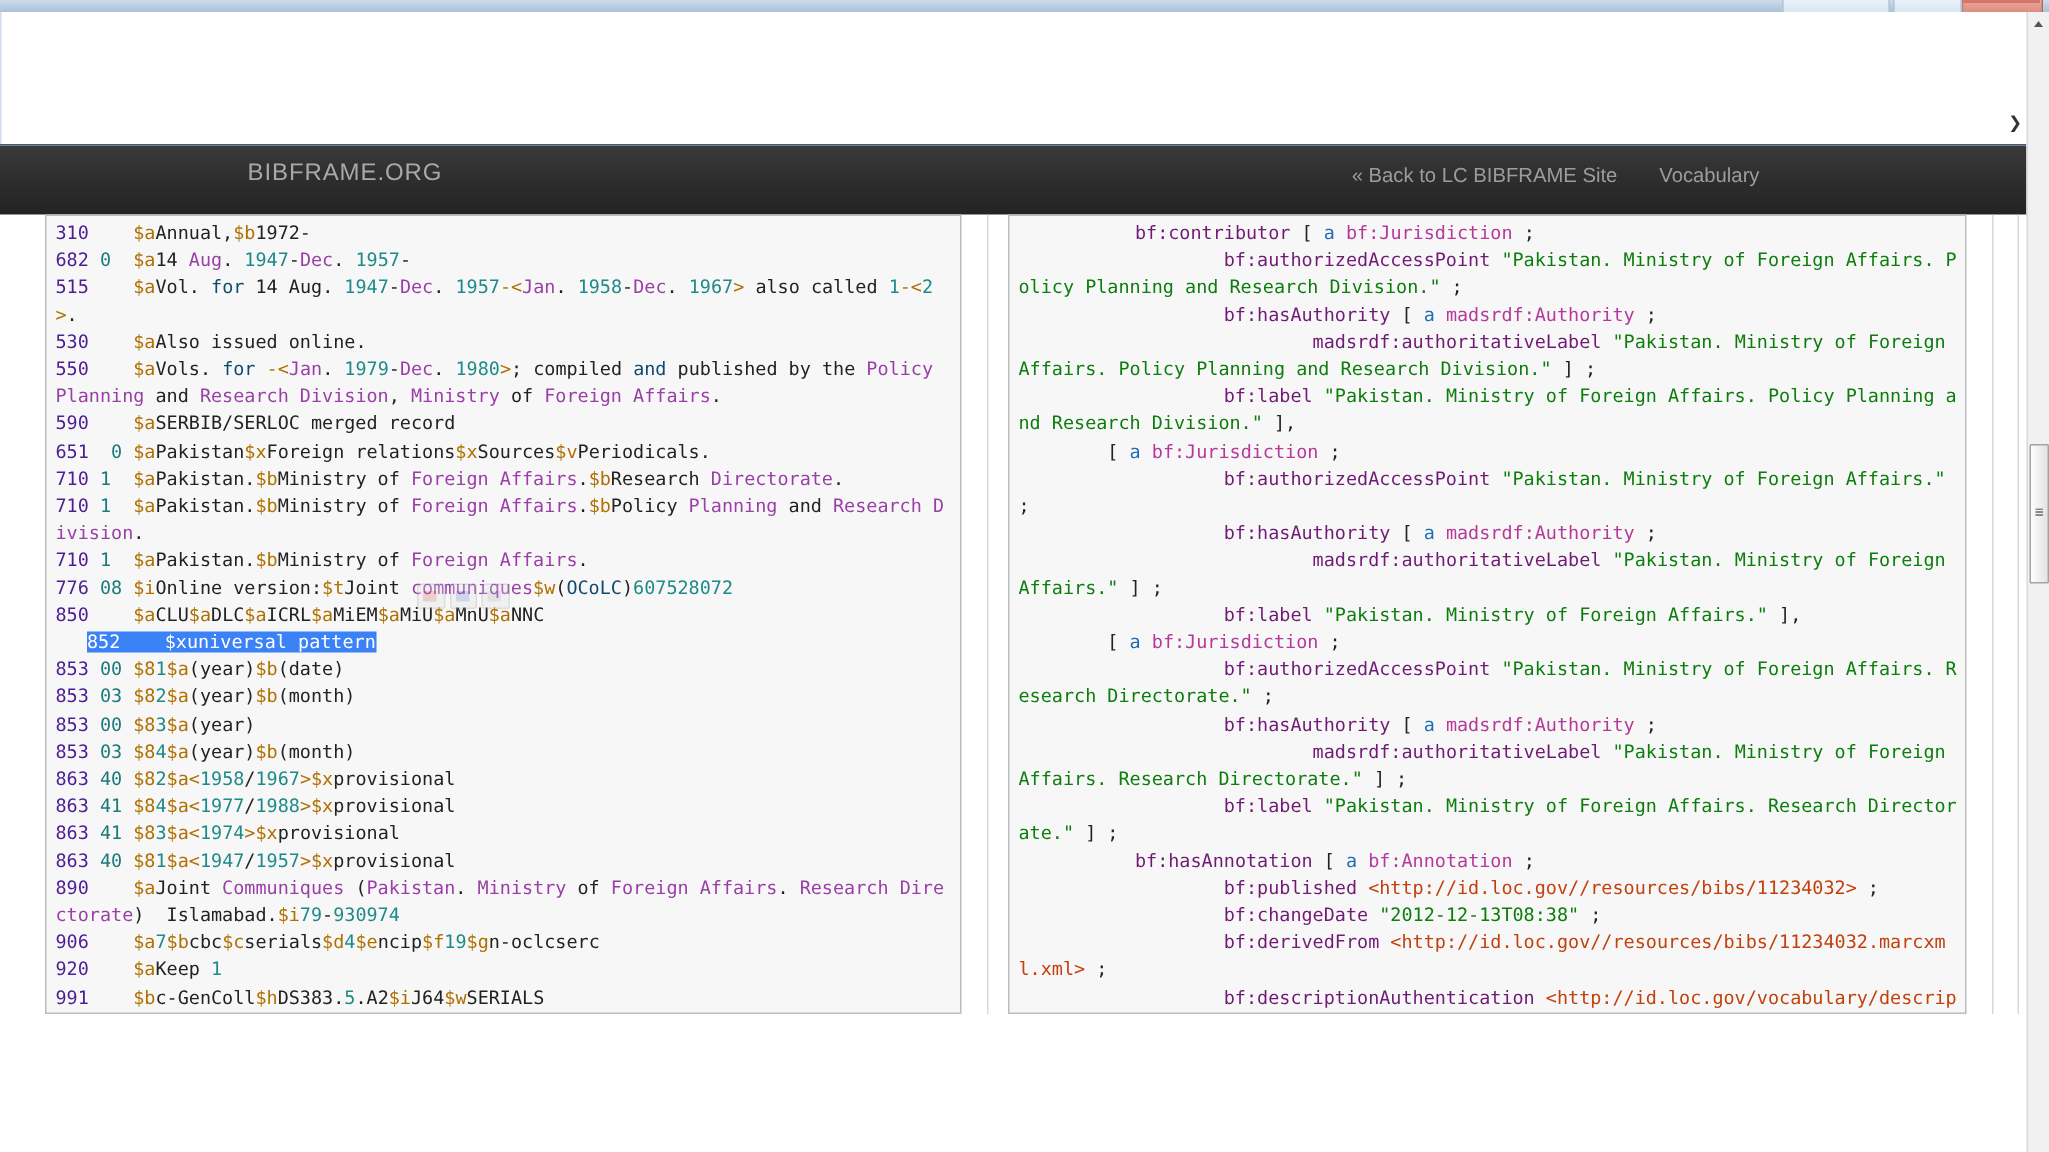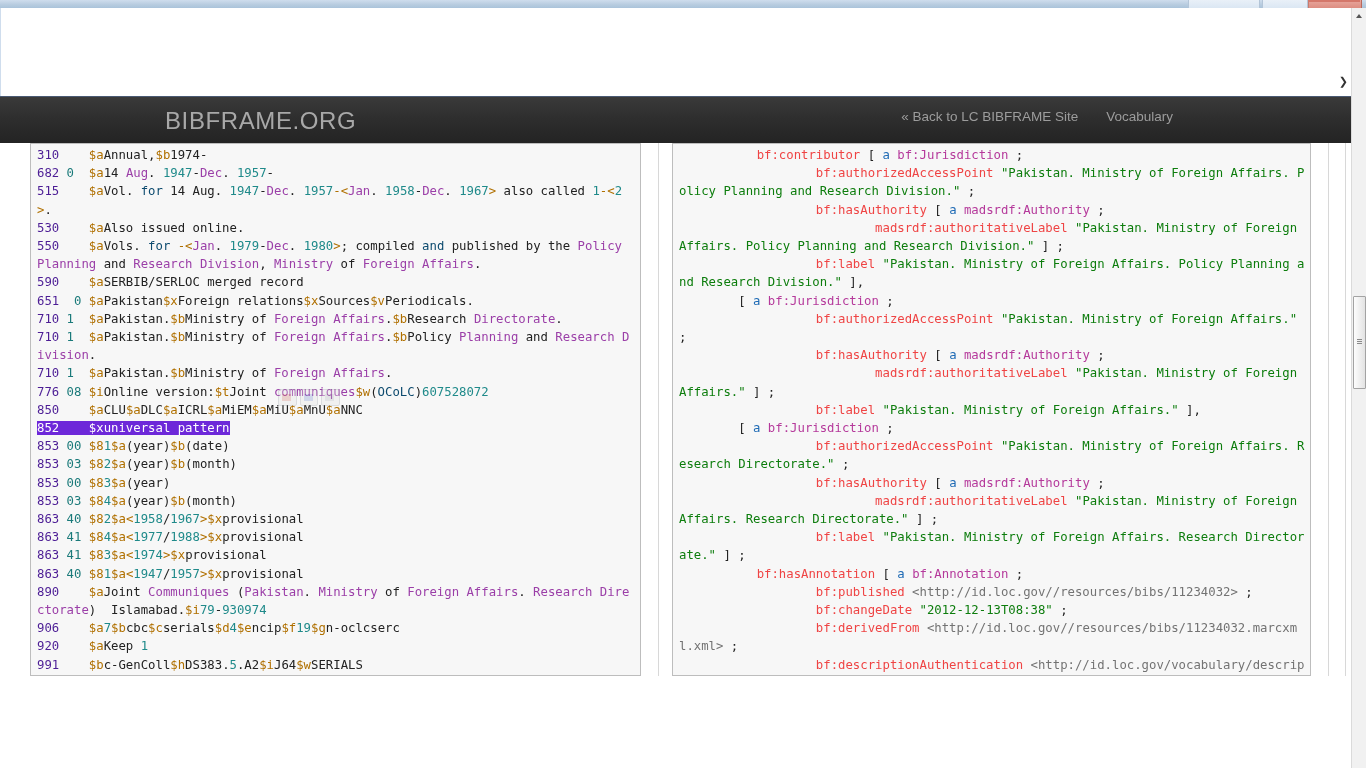"BIBFRAME.ORG" .brand { font-size: 24px -> 16px }
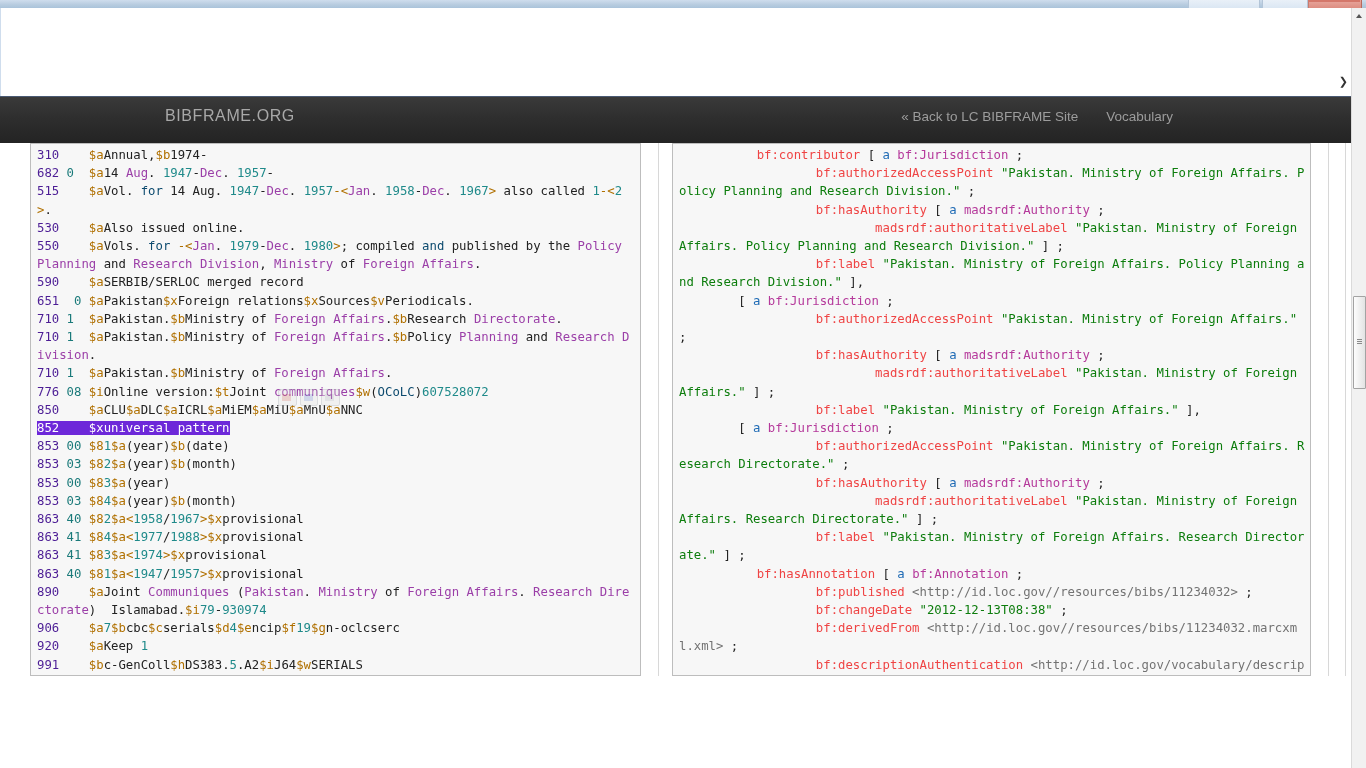"1974-" span.plain { text: 1974- -> 1972- }
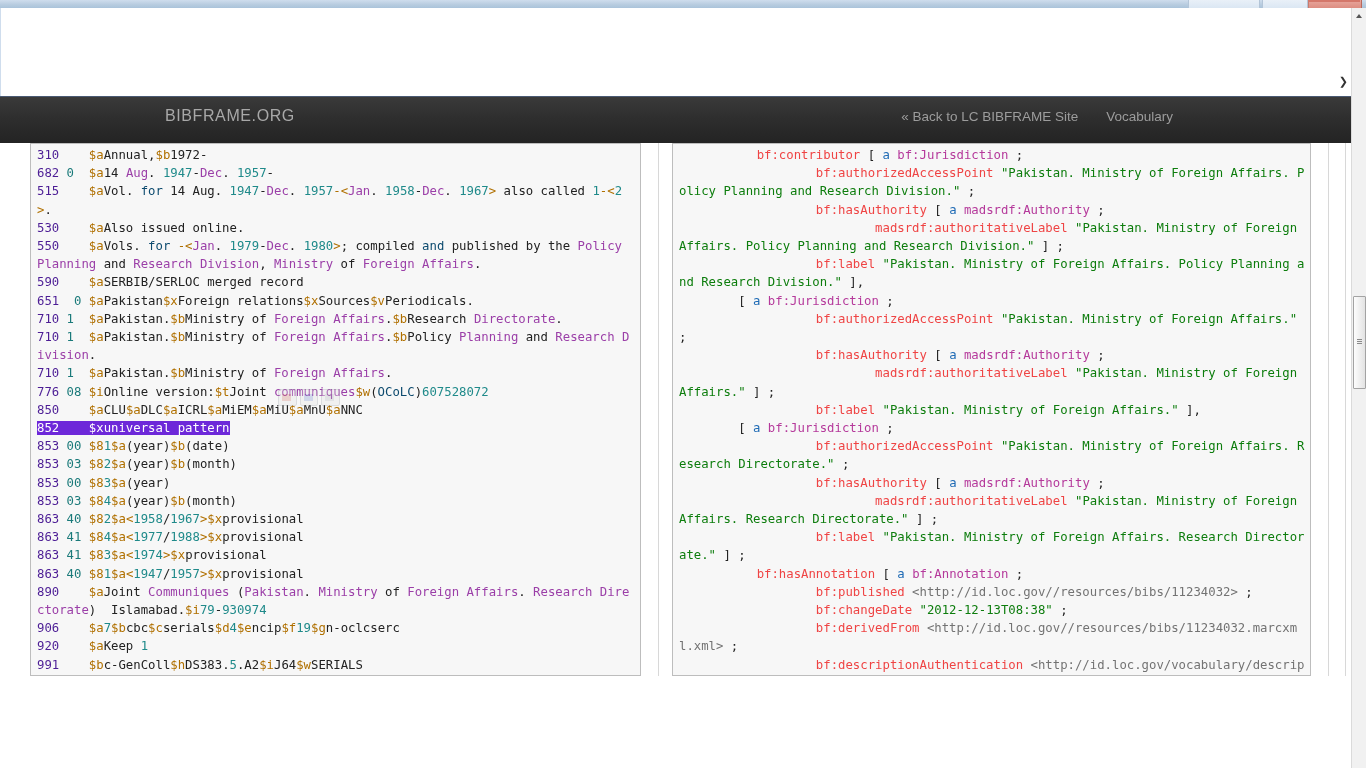"bf:contributor" .pred { color: #ef4444 -> #701a75 }
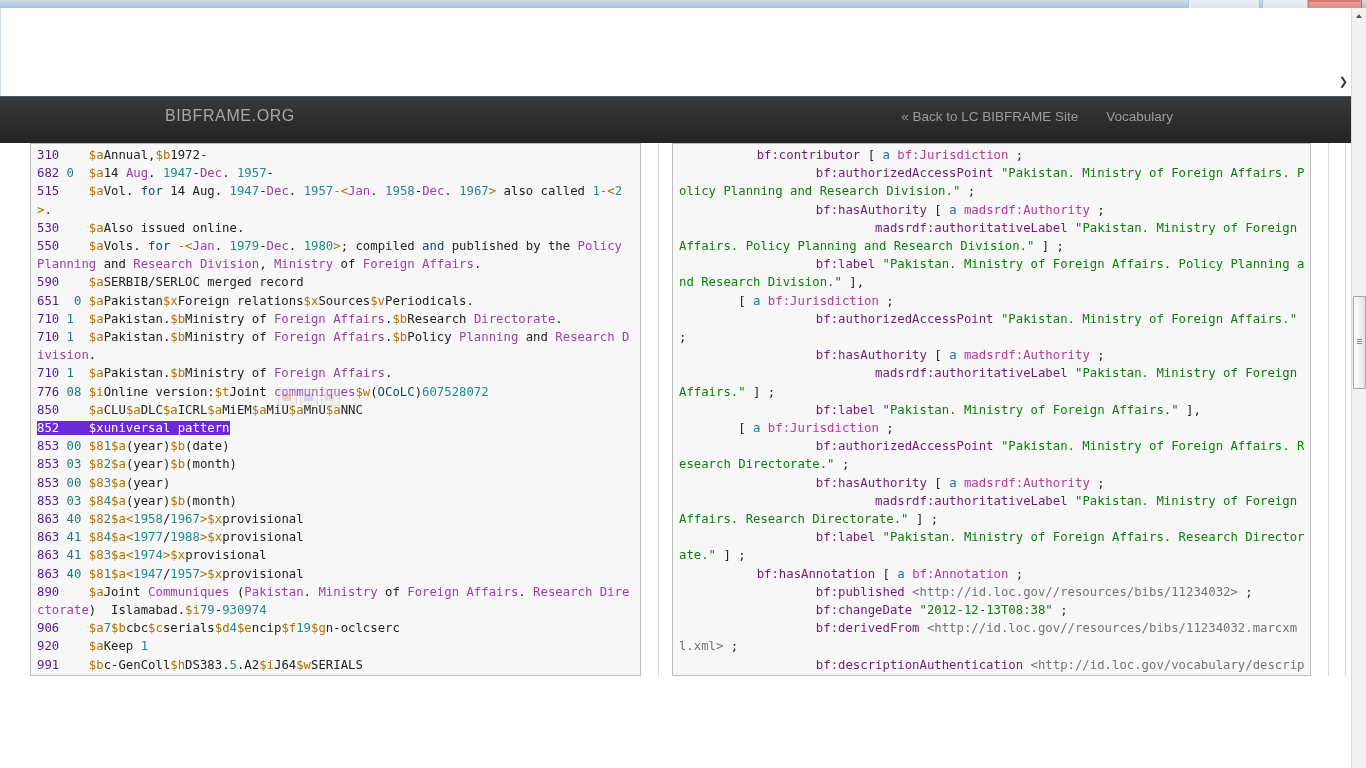"852 $xuniversal pattern" .selected-line { background: #6d28d9 -> #3b82f6; margin-left: none -> 21px }
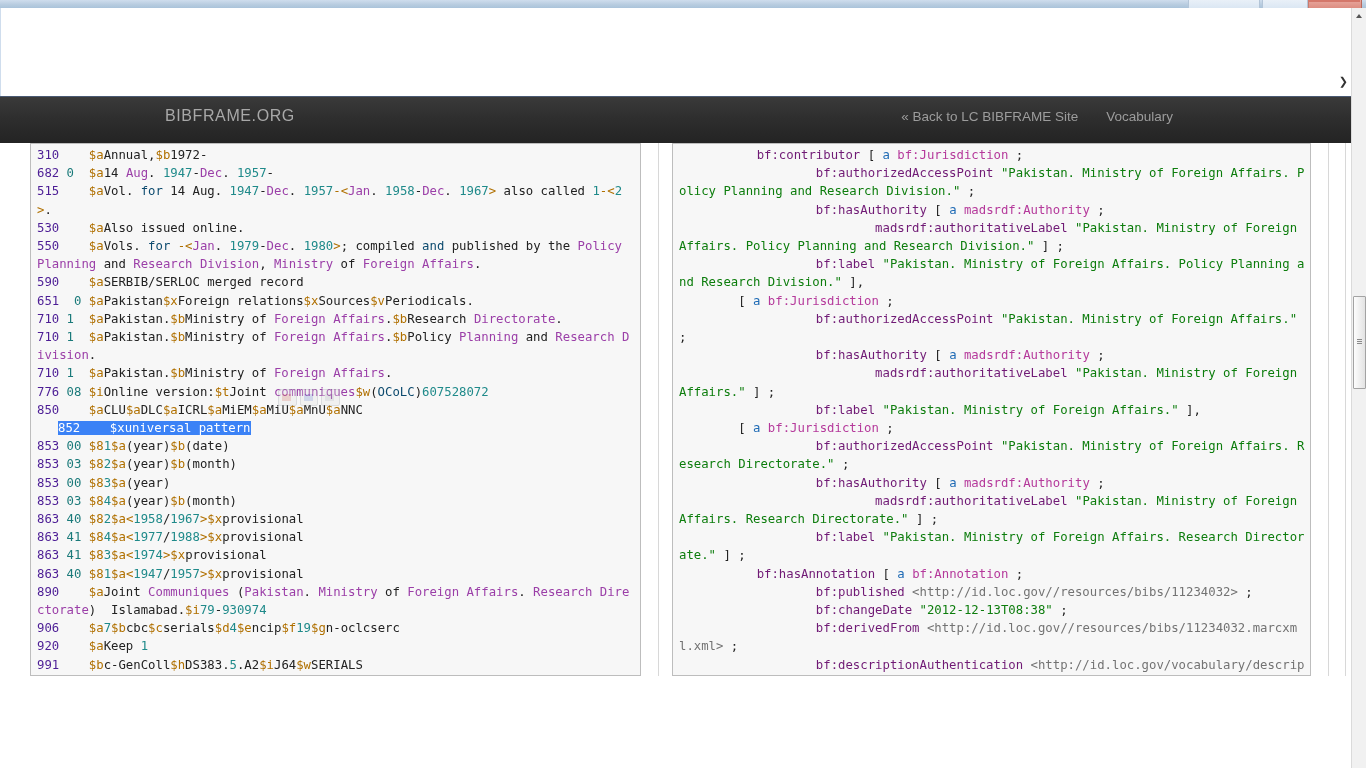"<http://id.loc.gov//resources/bibs/11234" .uri { color: #737373 -> #c2410c }
